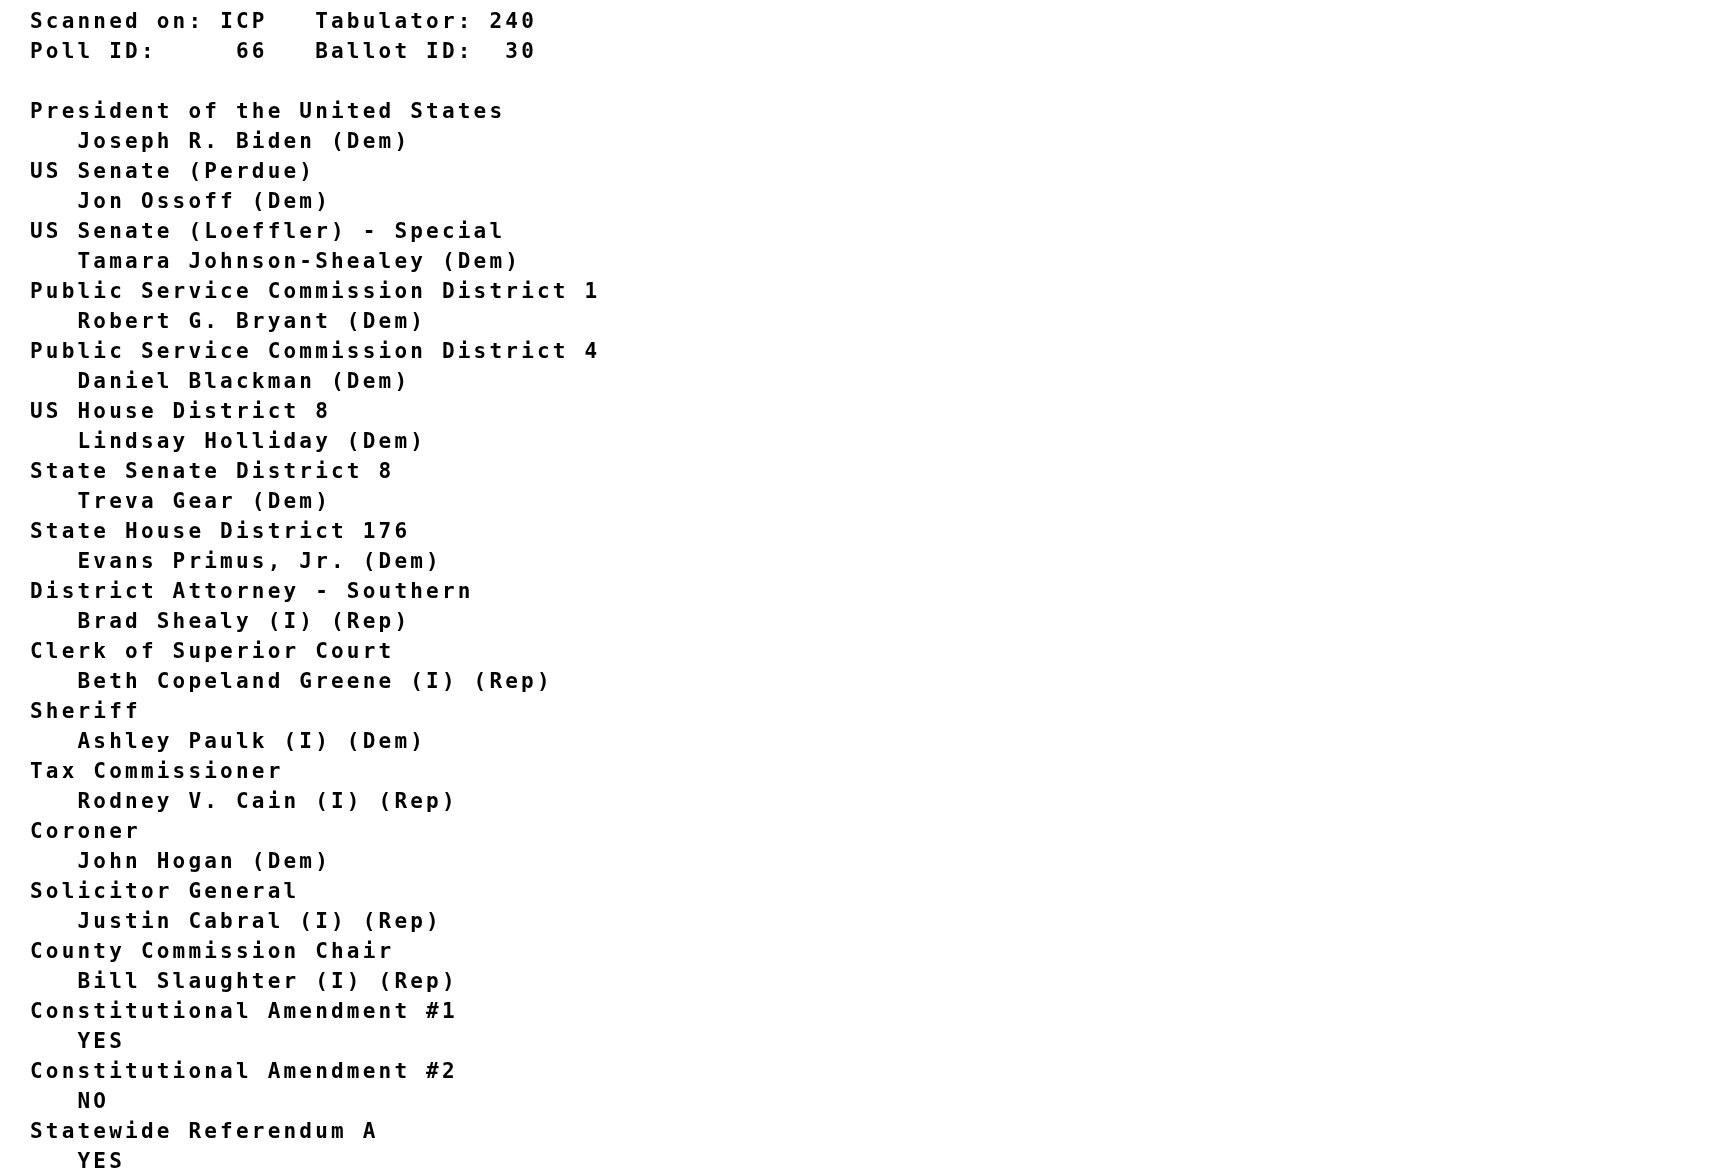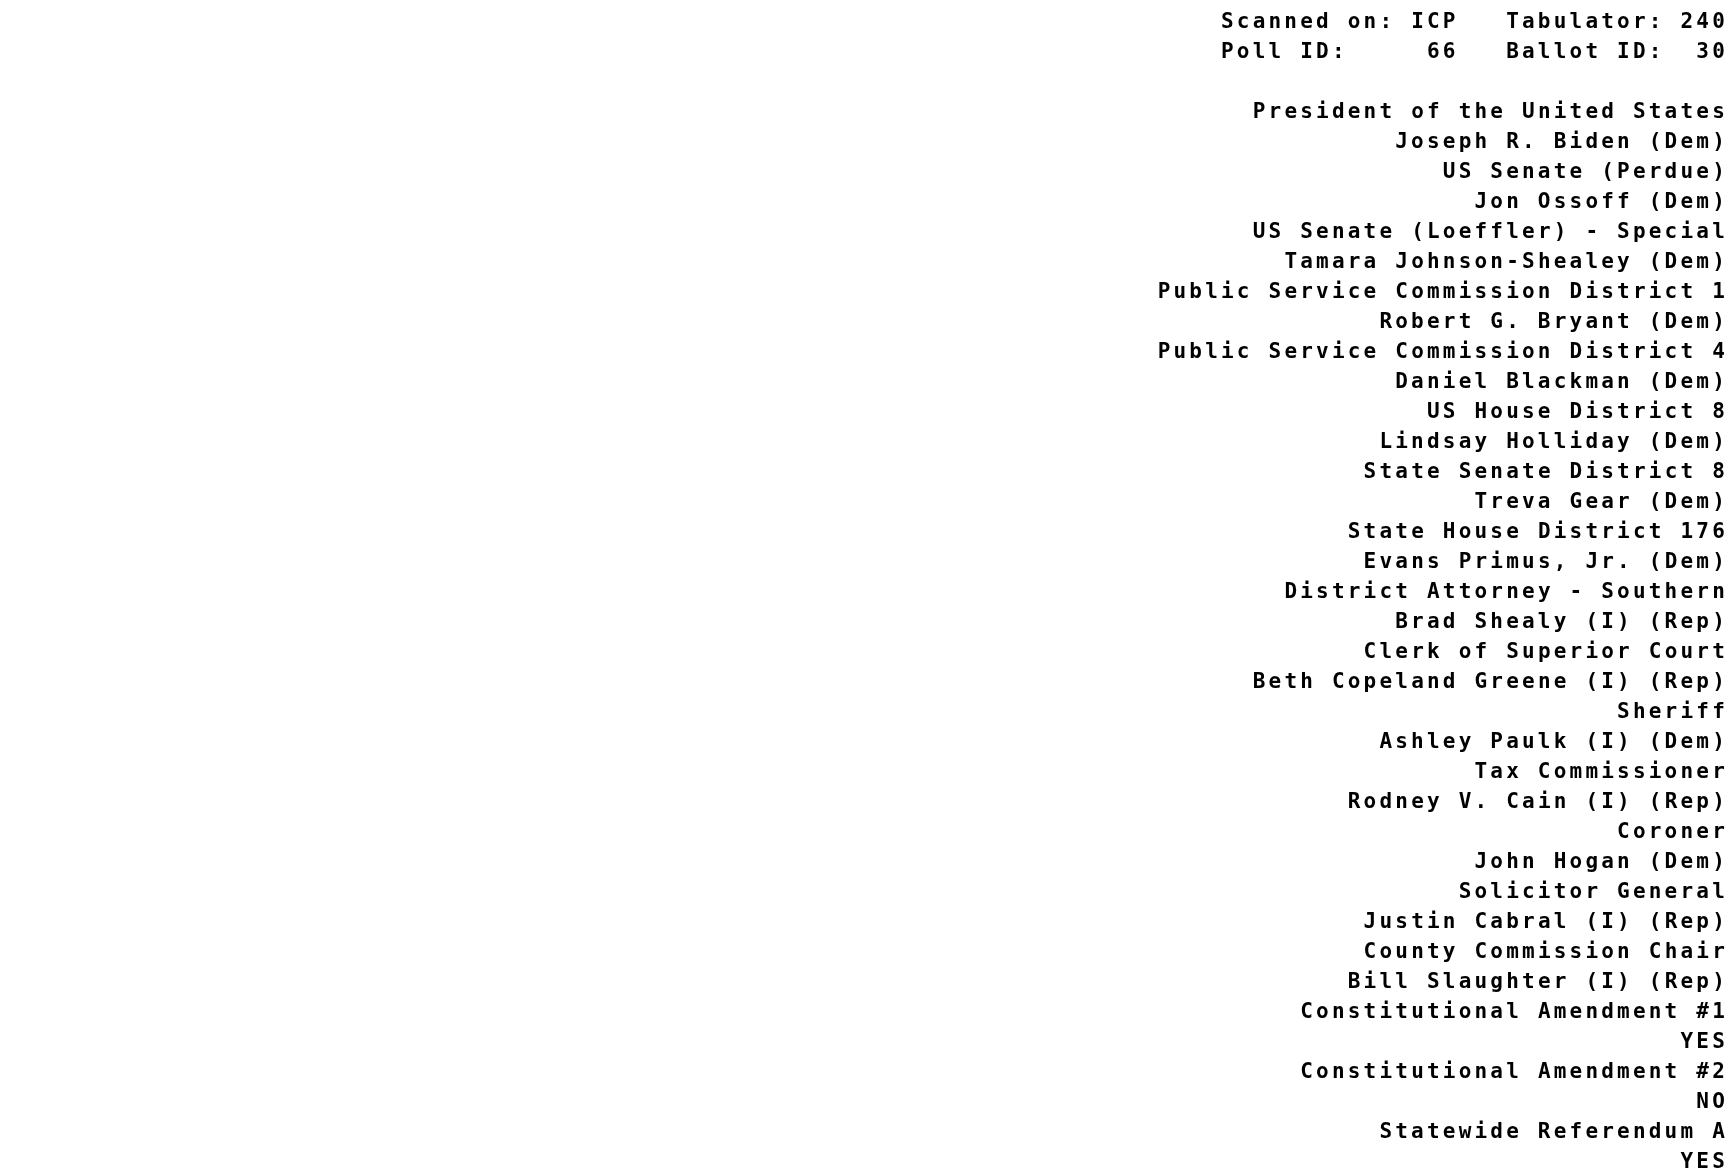"Scanned on: ICP Tabulator: 240" #receipt { text-align: right -> none }
